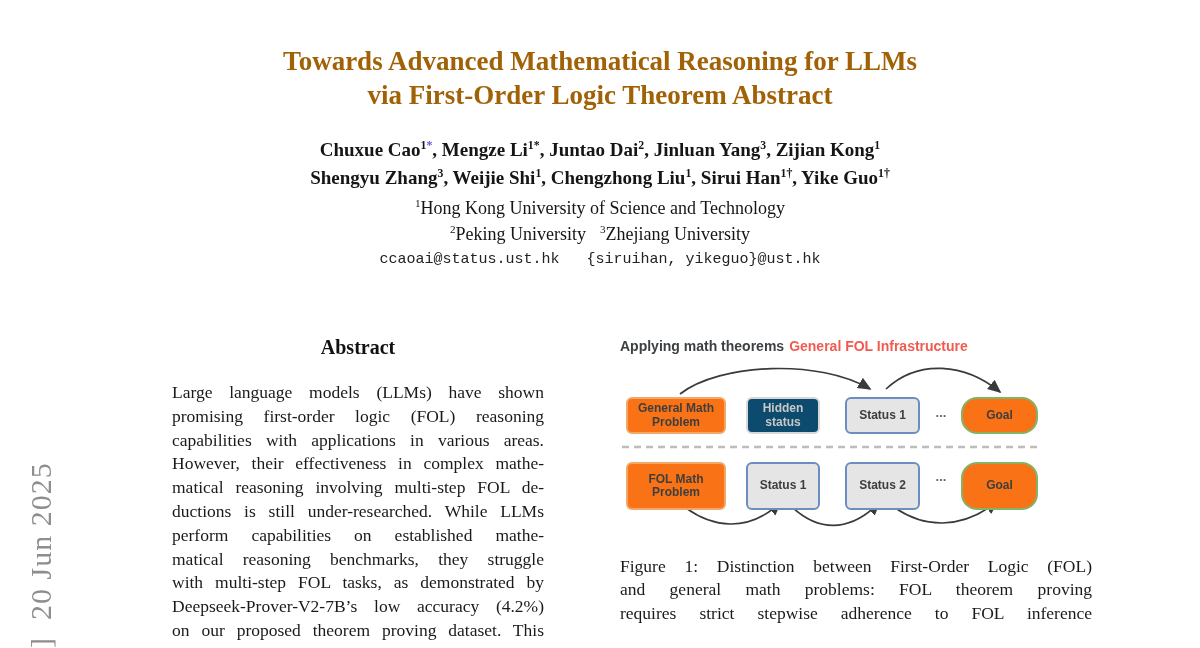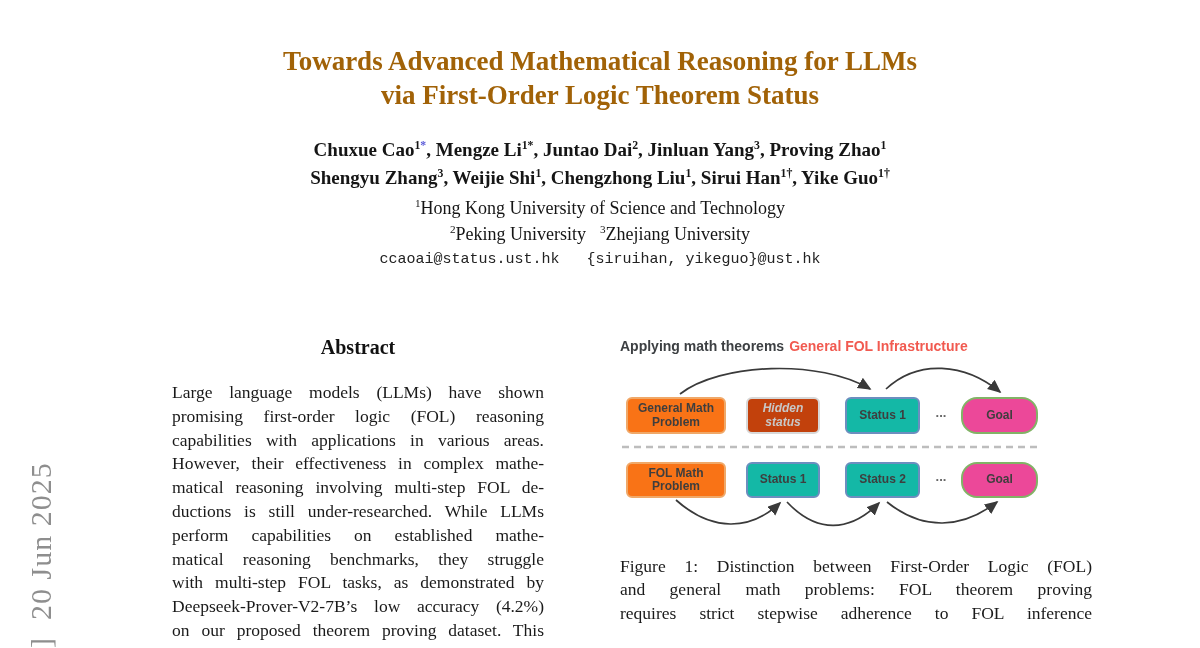"via First-Order Logic Theorem Status" div { text: Status -> Abstract }
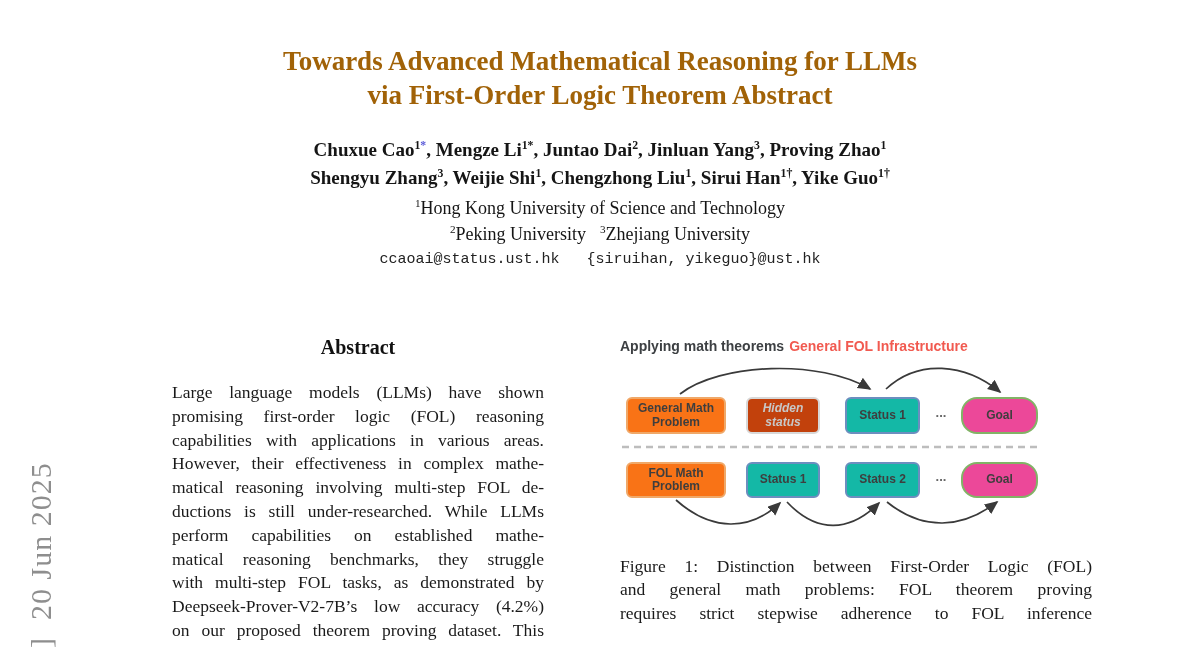", Proving Zhao" span { text: Proving Zhao -> Zijian Kong }
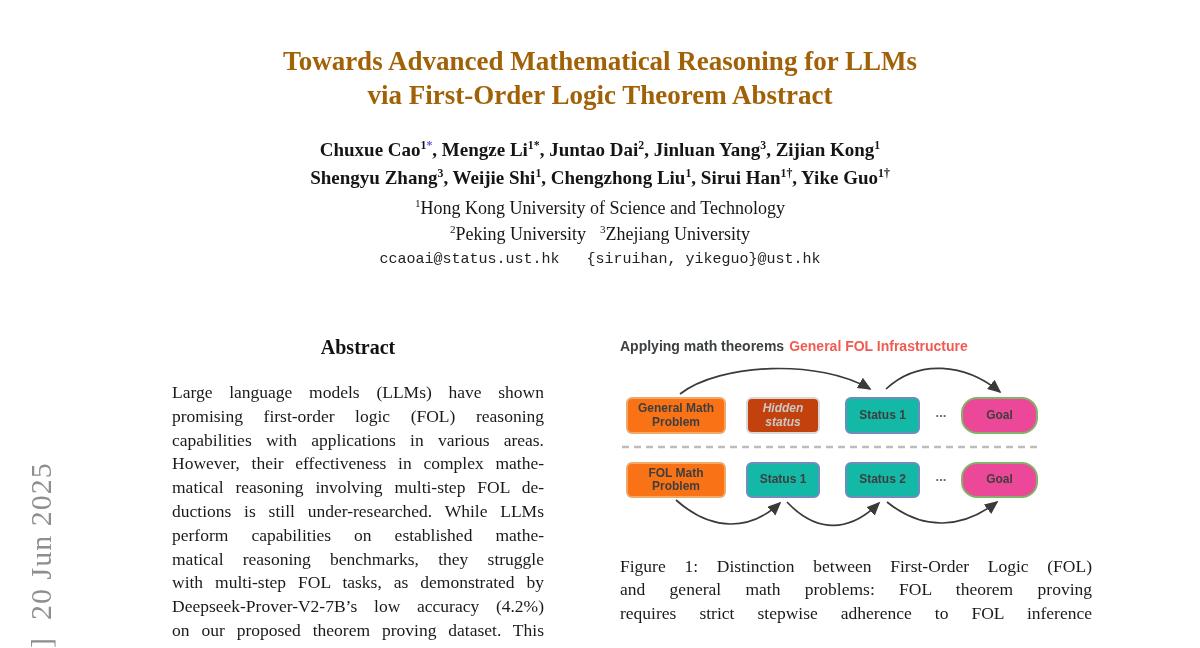"Hidden status" .box-gray { background: #c2410c -> #0c4a6e; font-style: italic -> none }
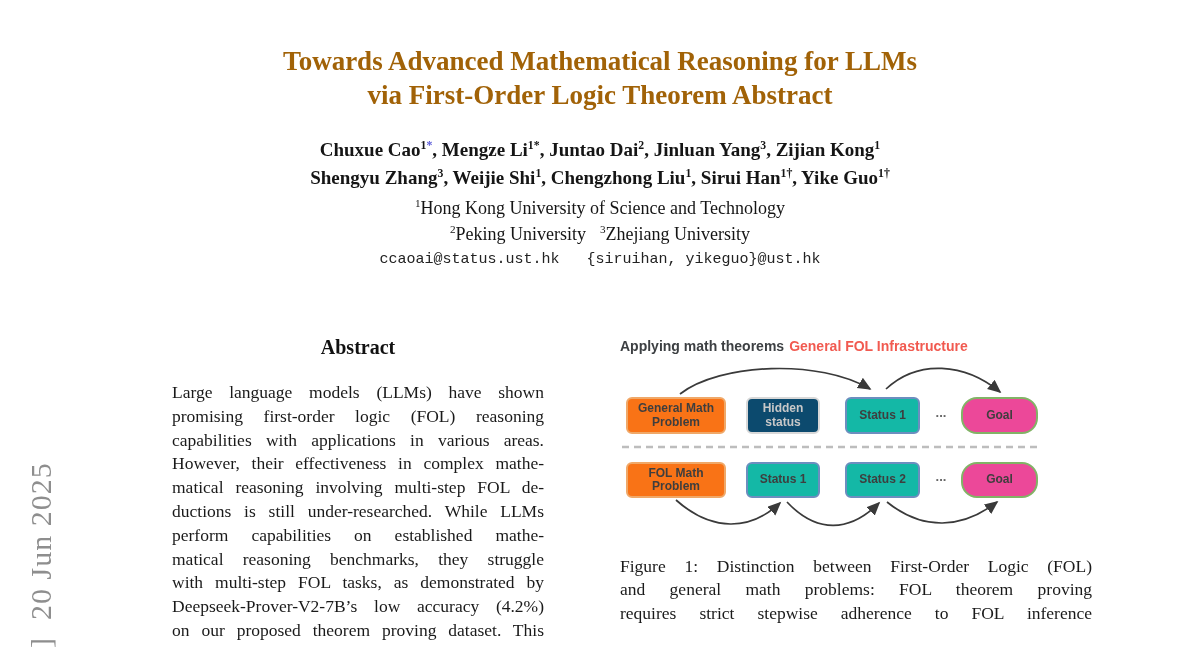"Status 1" .box-blue { background: #14b8a6 -> #e5e5e5 }
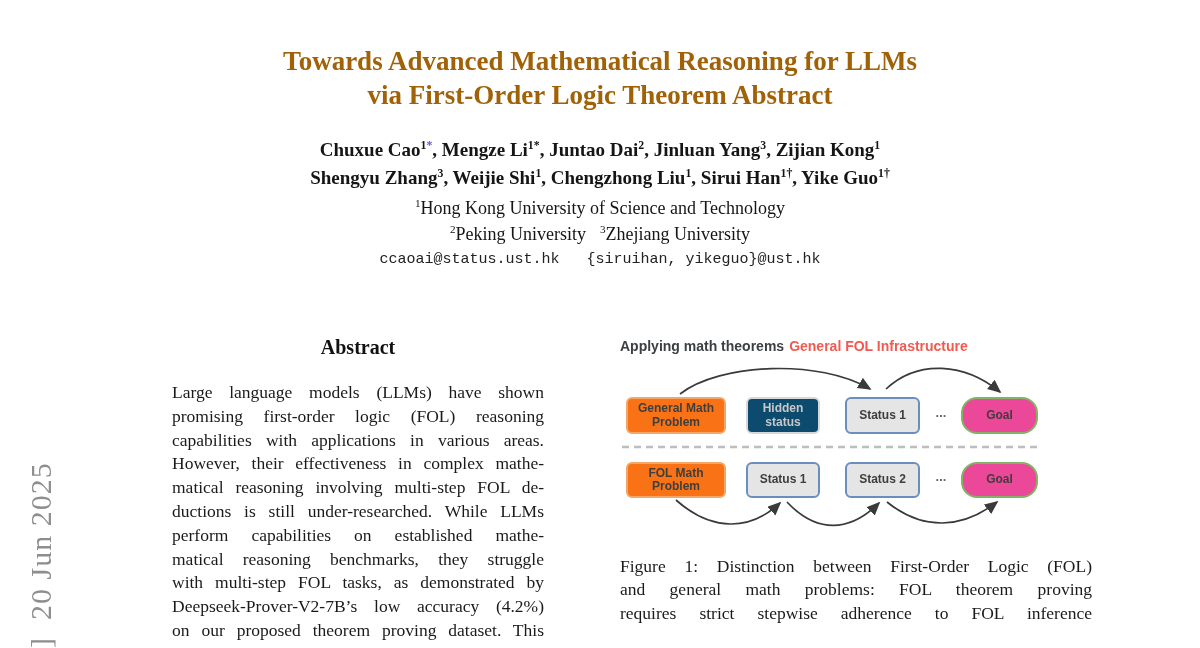"Goal" .box-green { background: #ec4899 -> #f97316 }
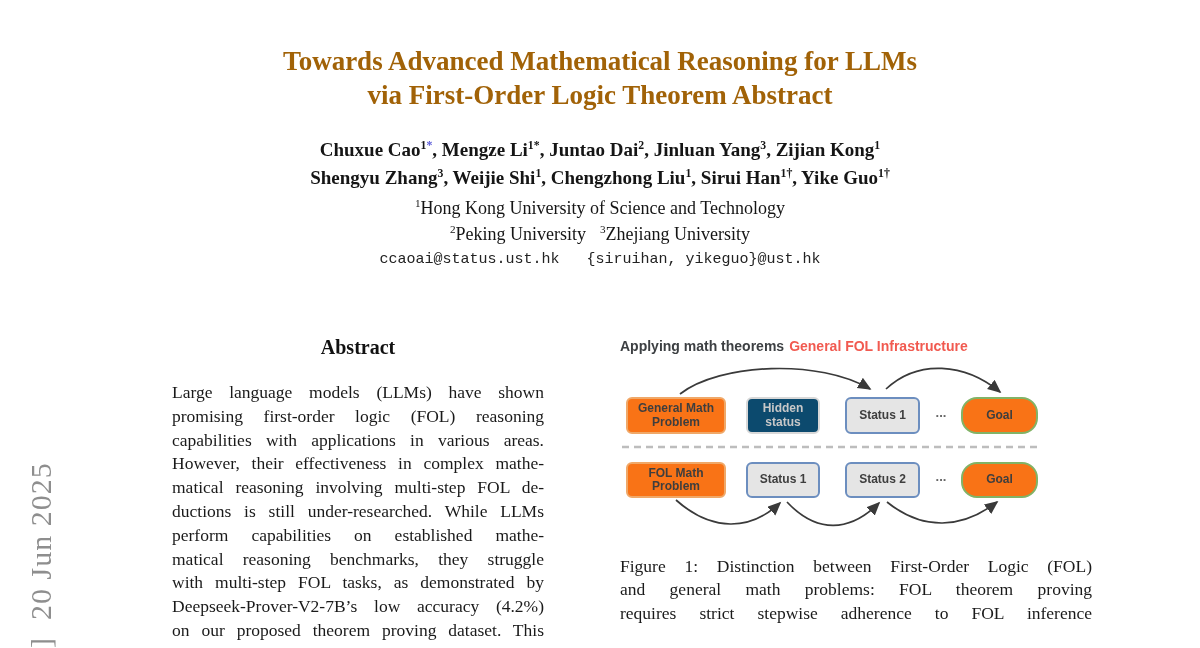"FOL Math Problem" .r2 { height: 36px -> 48px }
